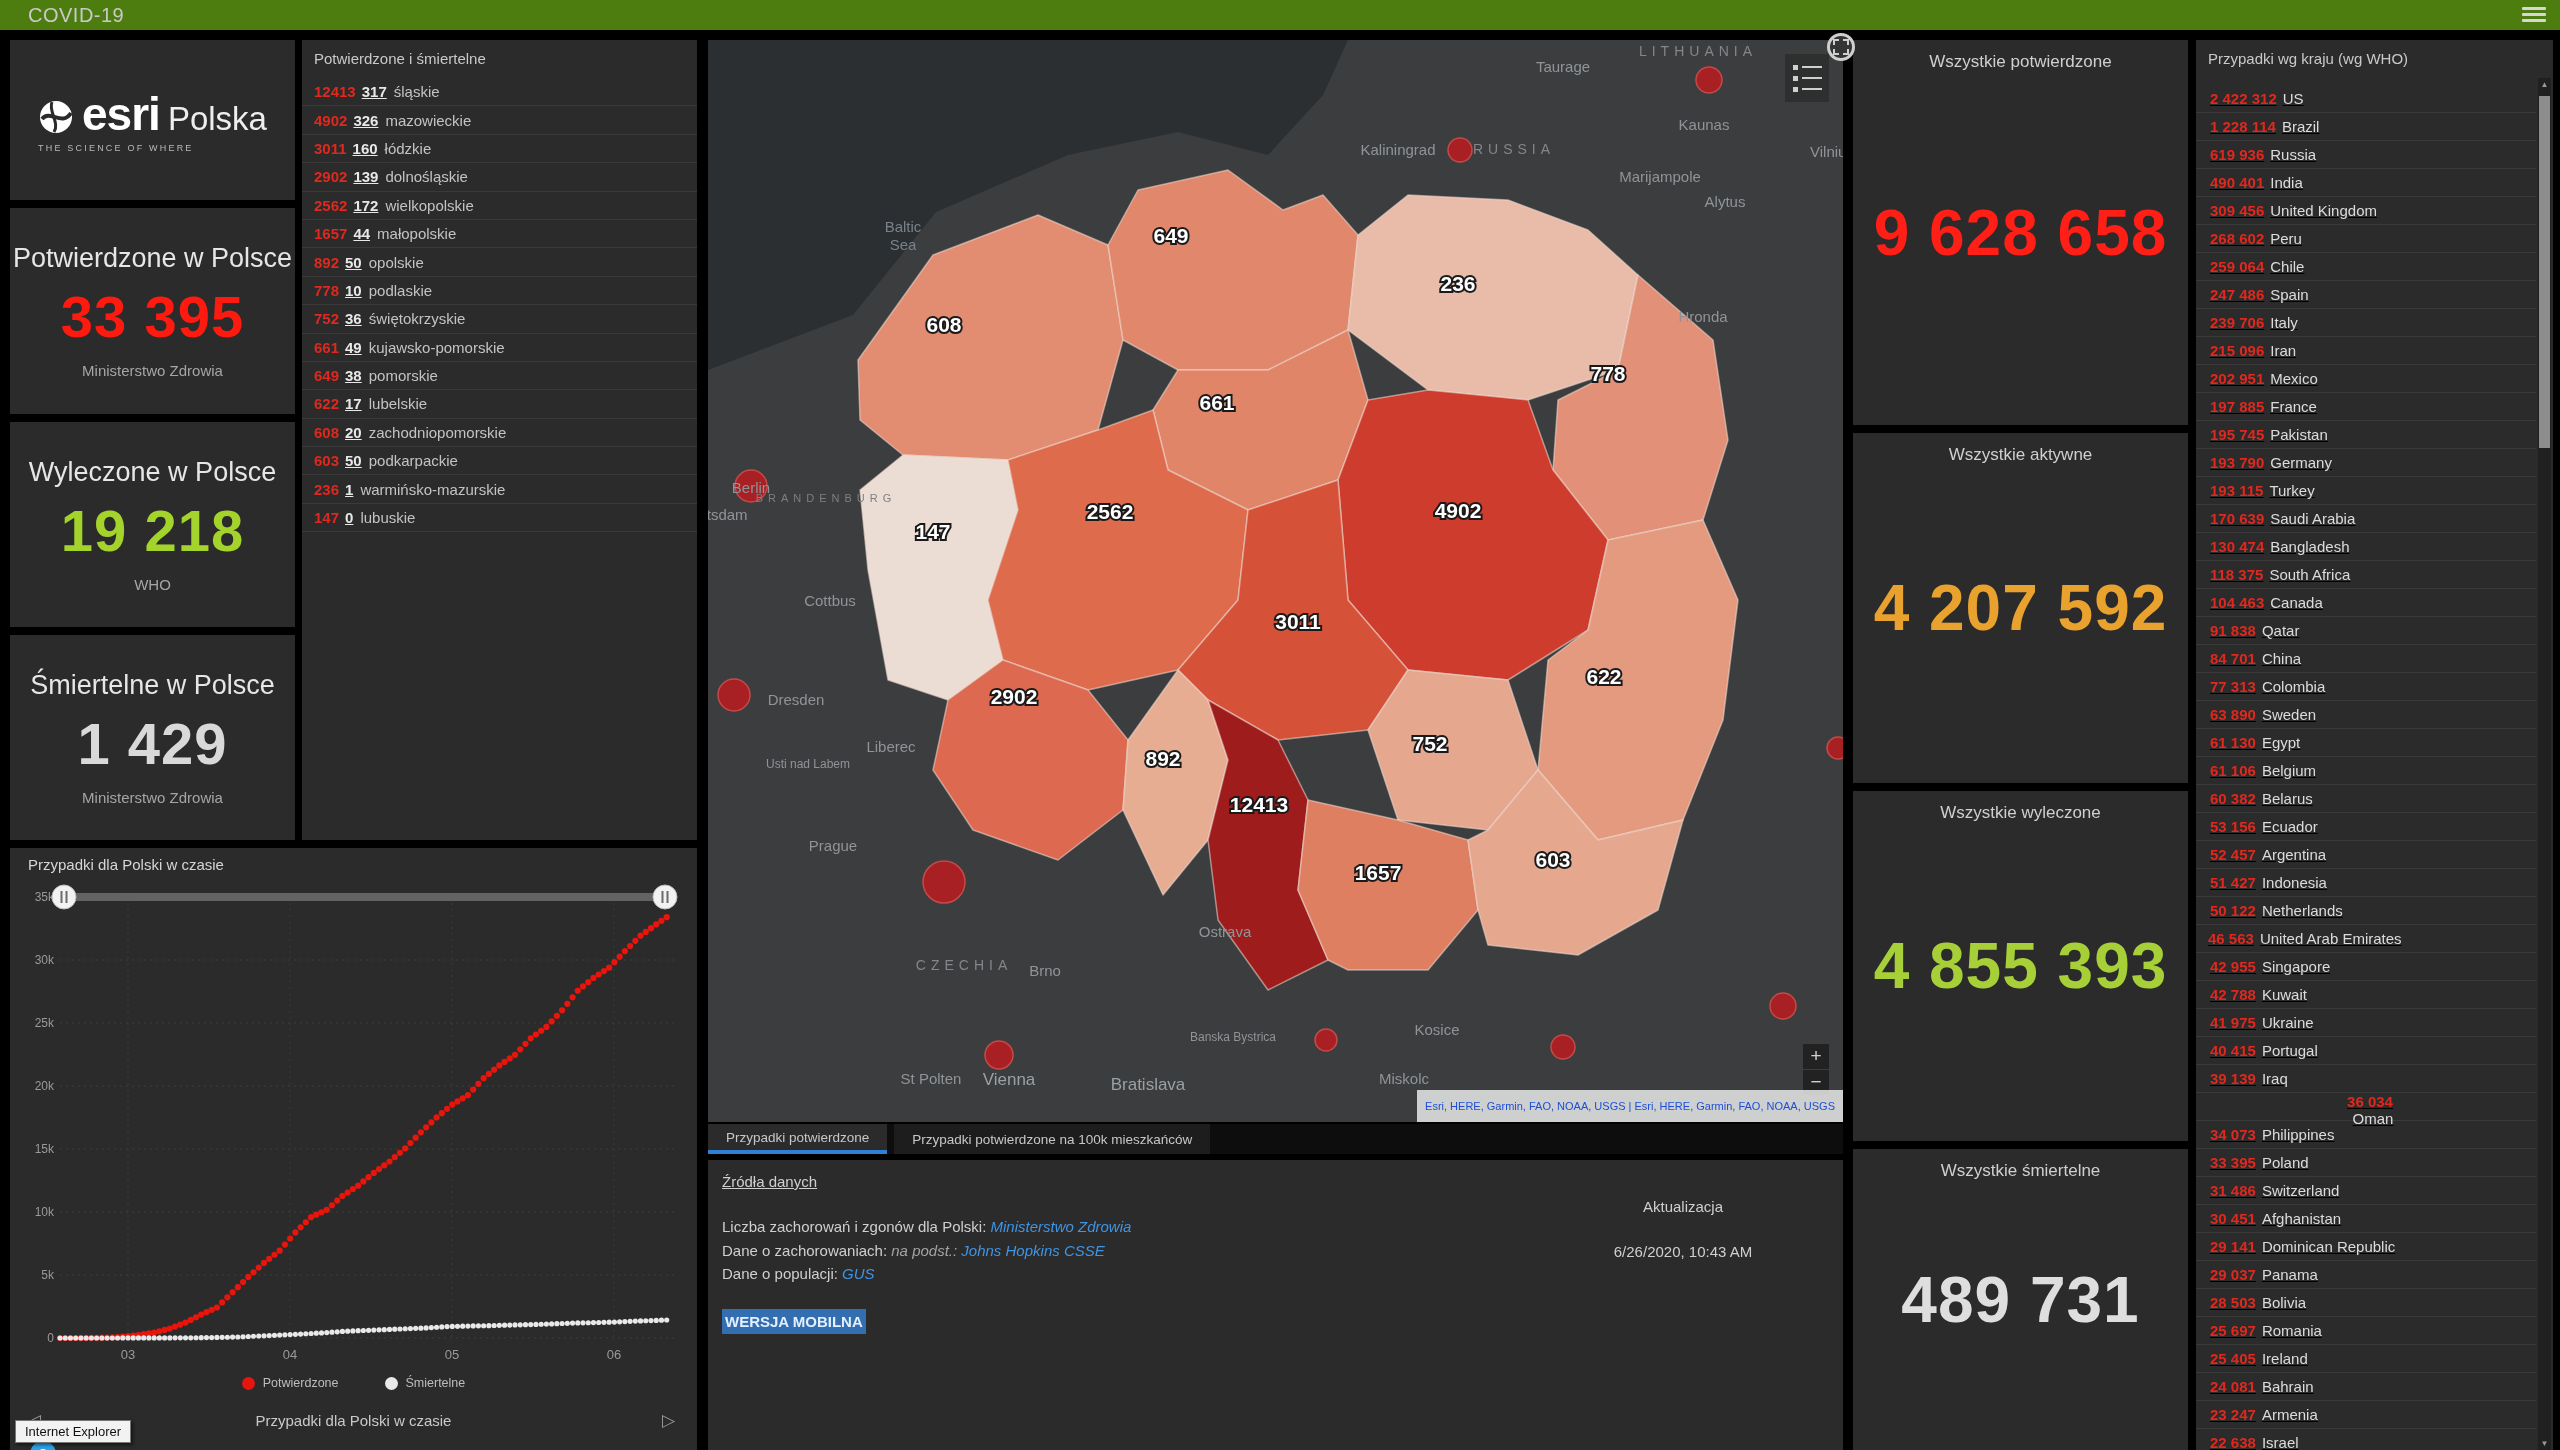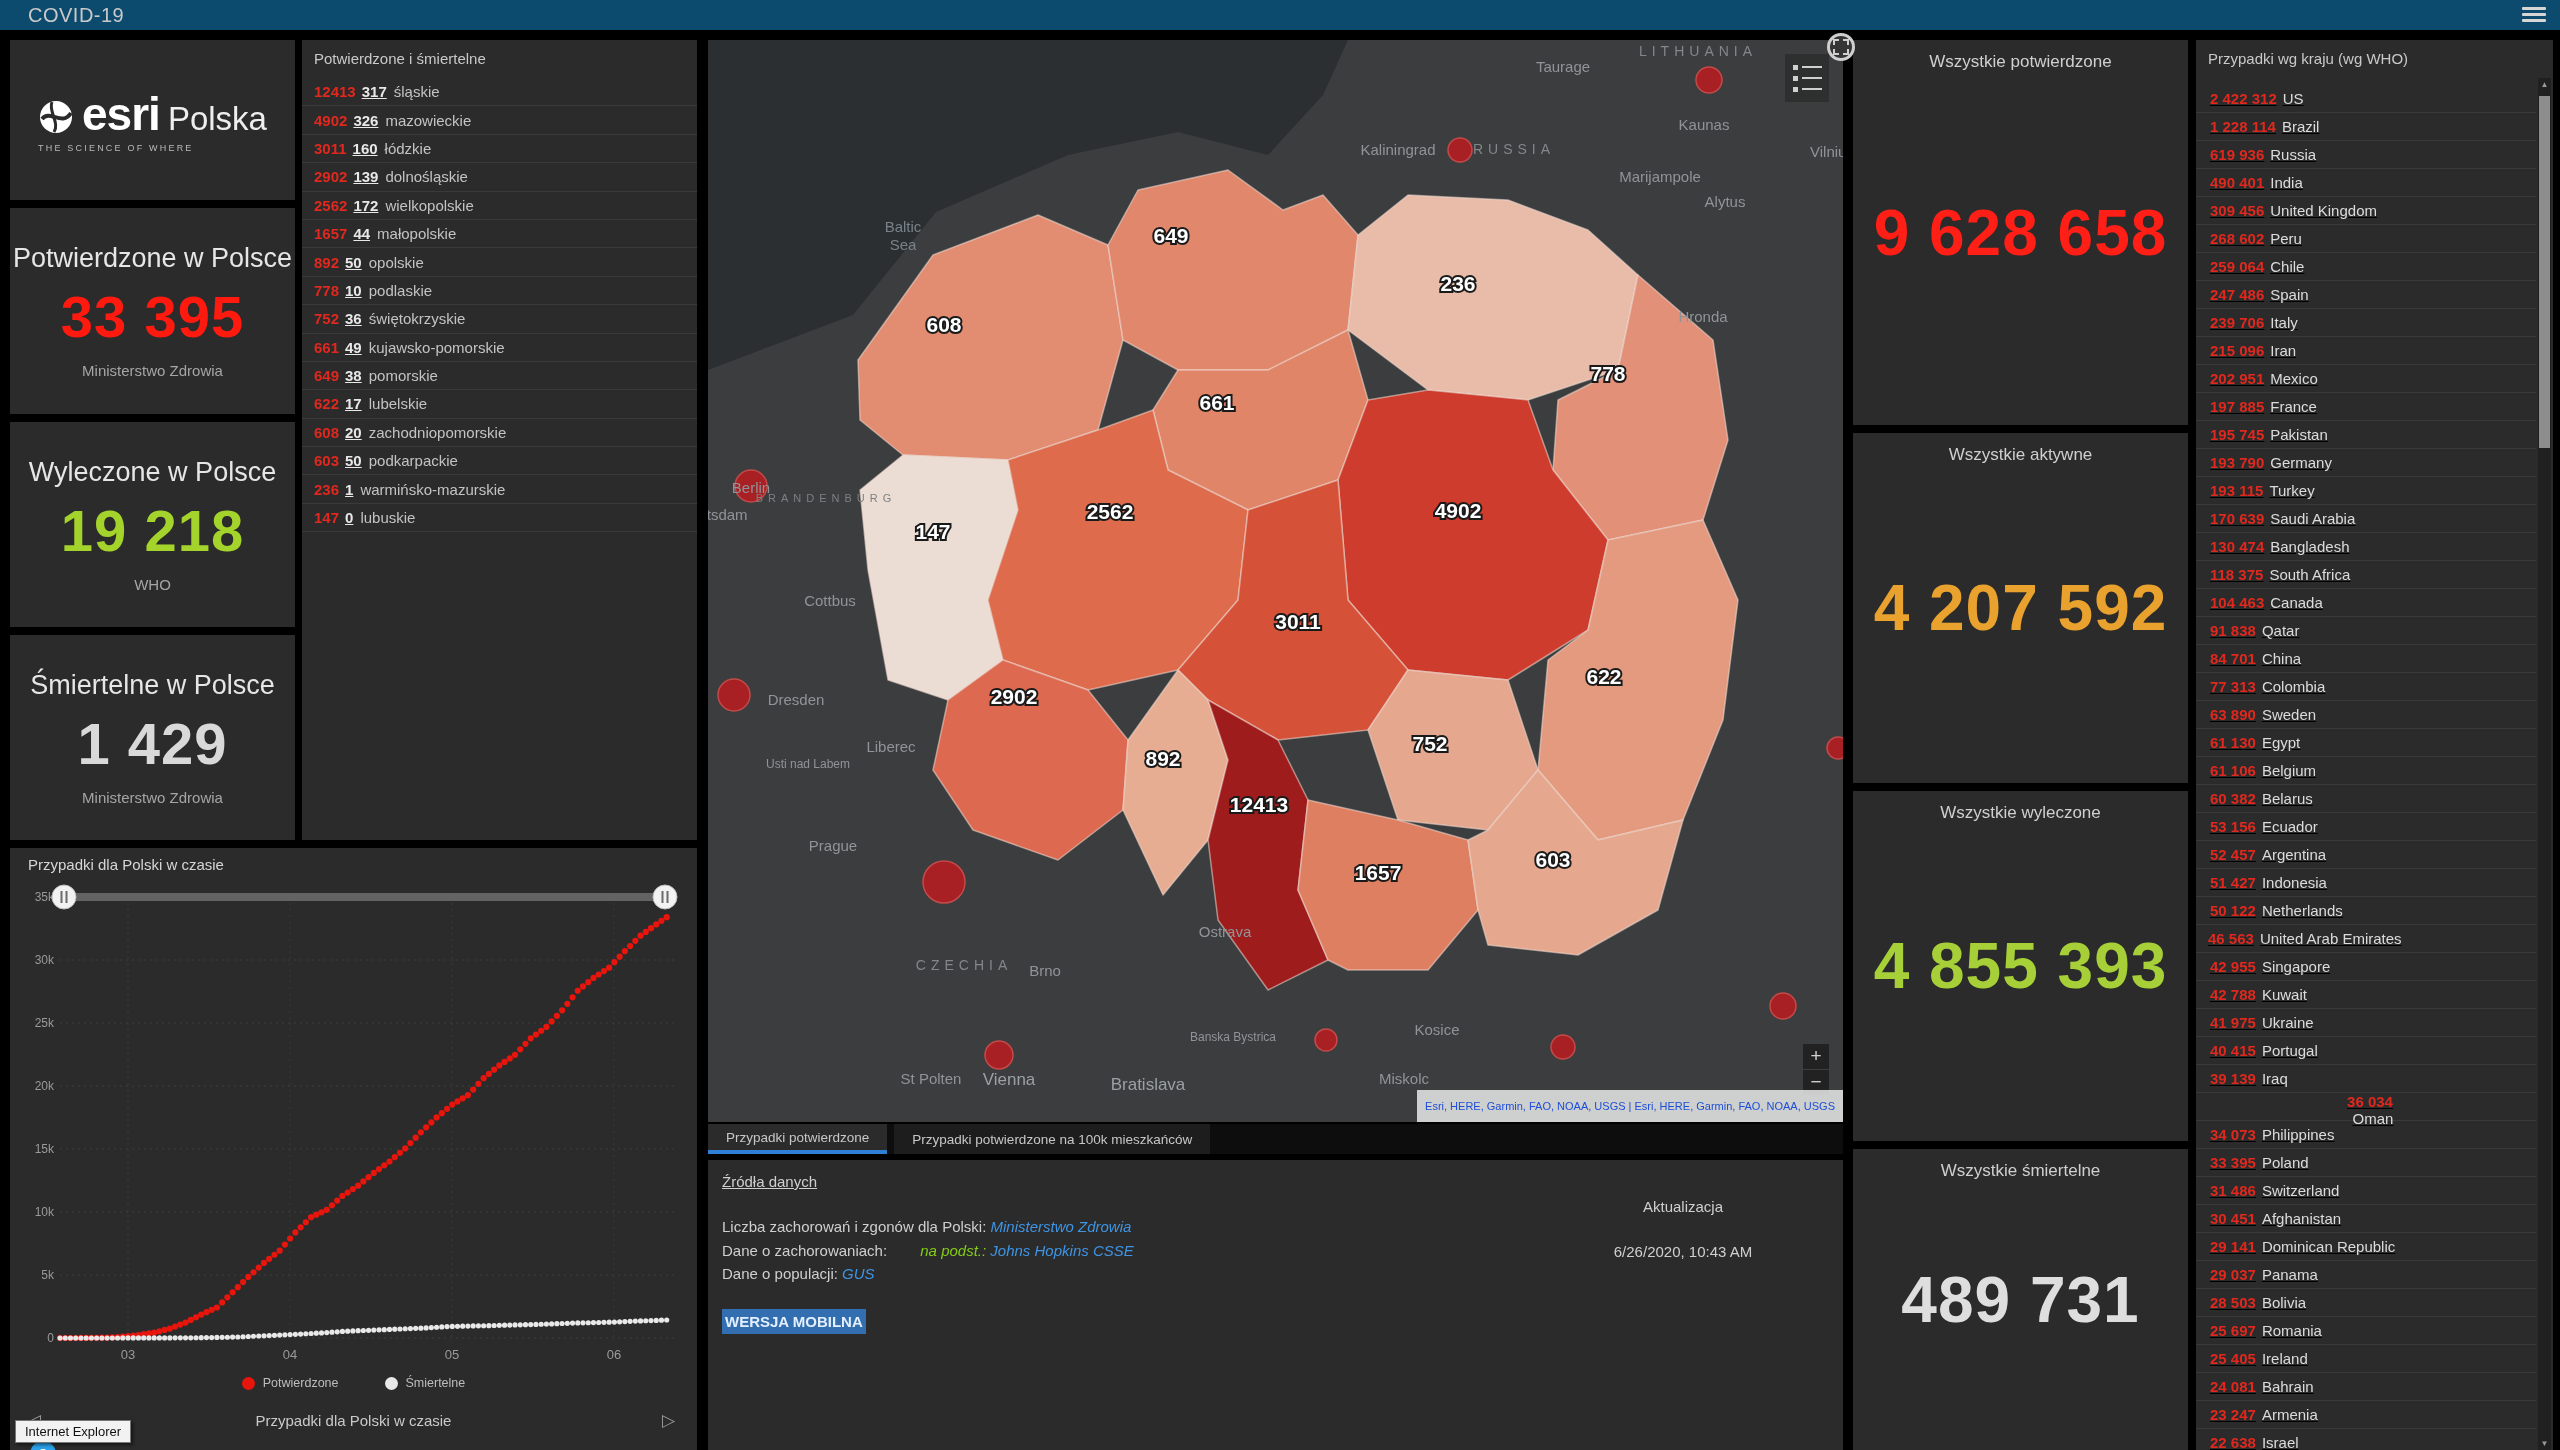"COVID-19" header { background: #0c4a6e -> #4d7c0f }
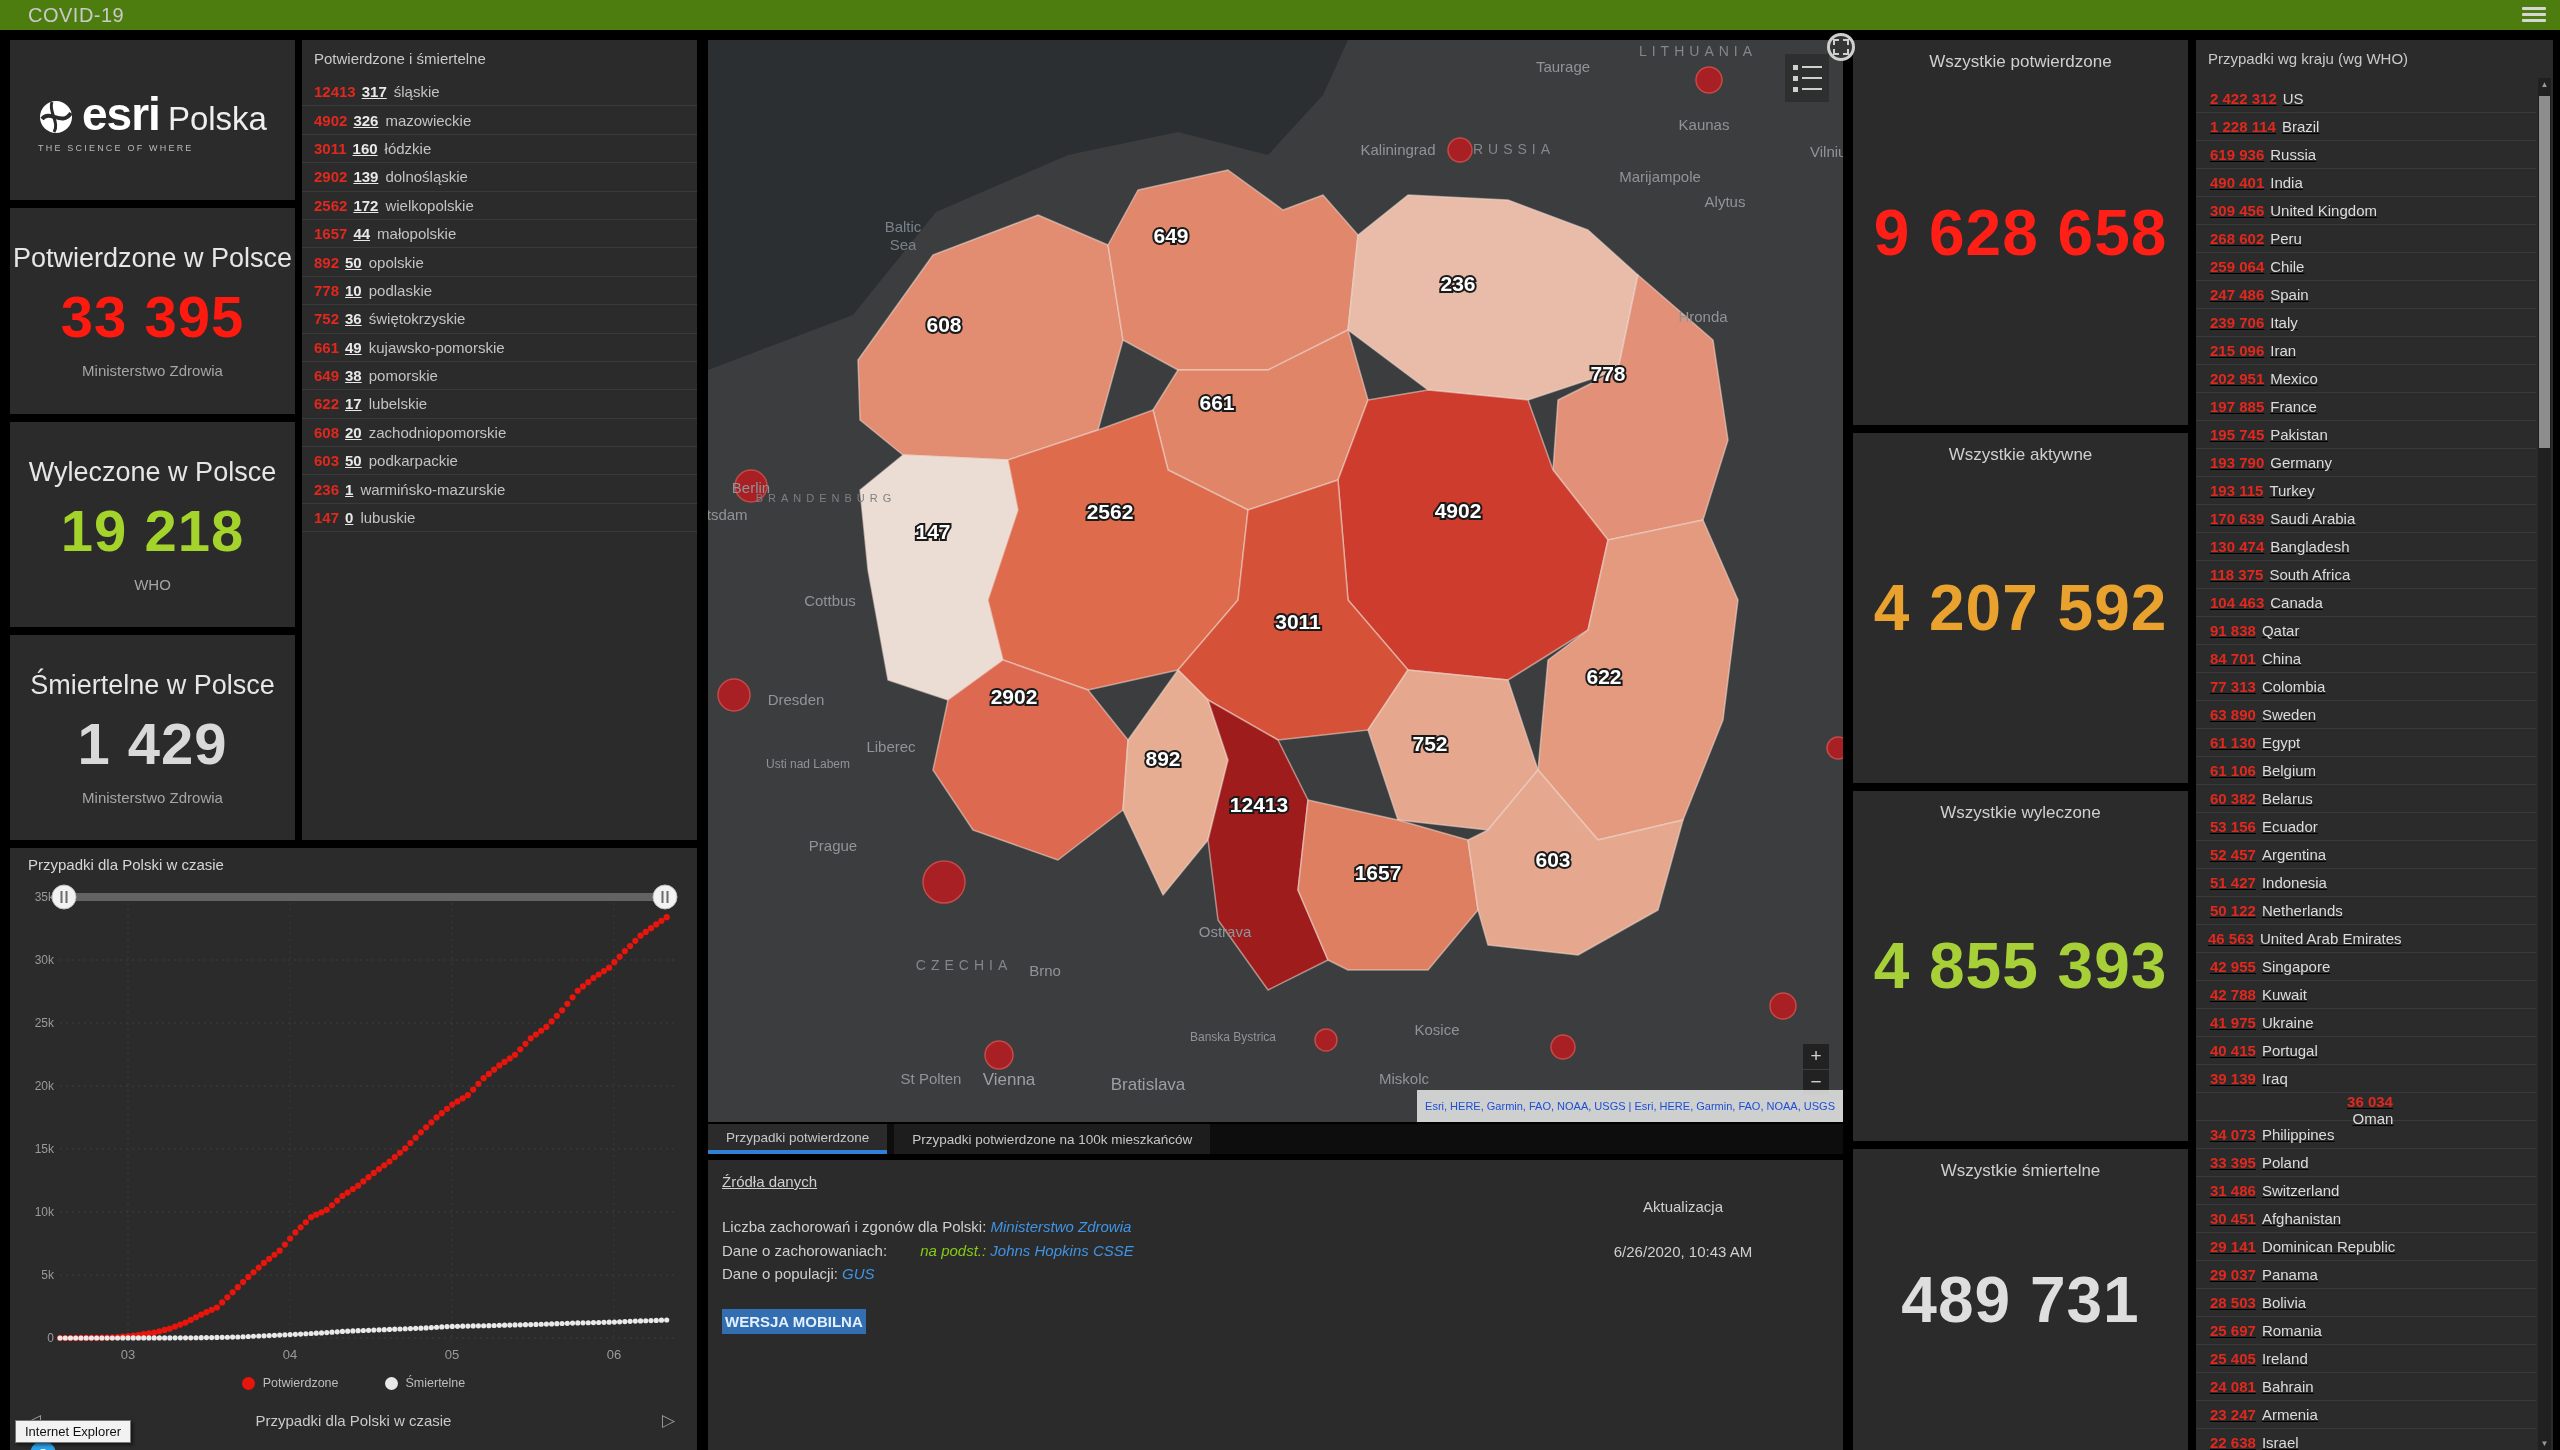"na podst.:" .em { color: #84cc16 -> #a3a3a3; margin-left: 29px -> none }
